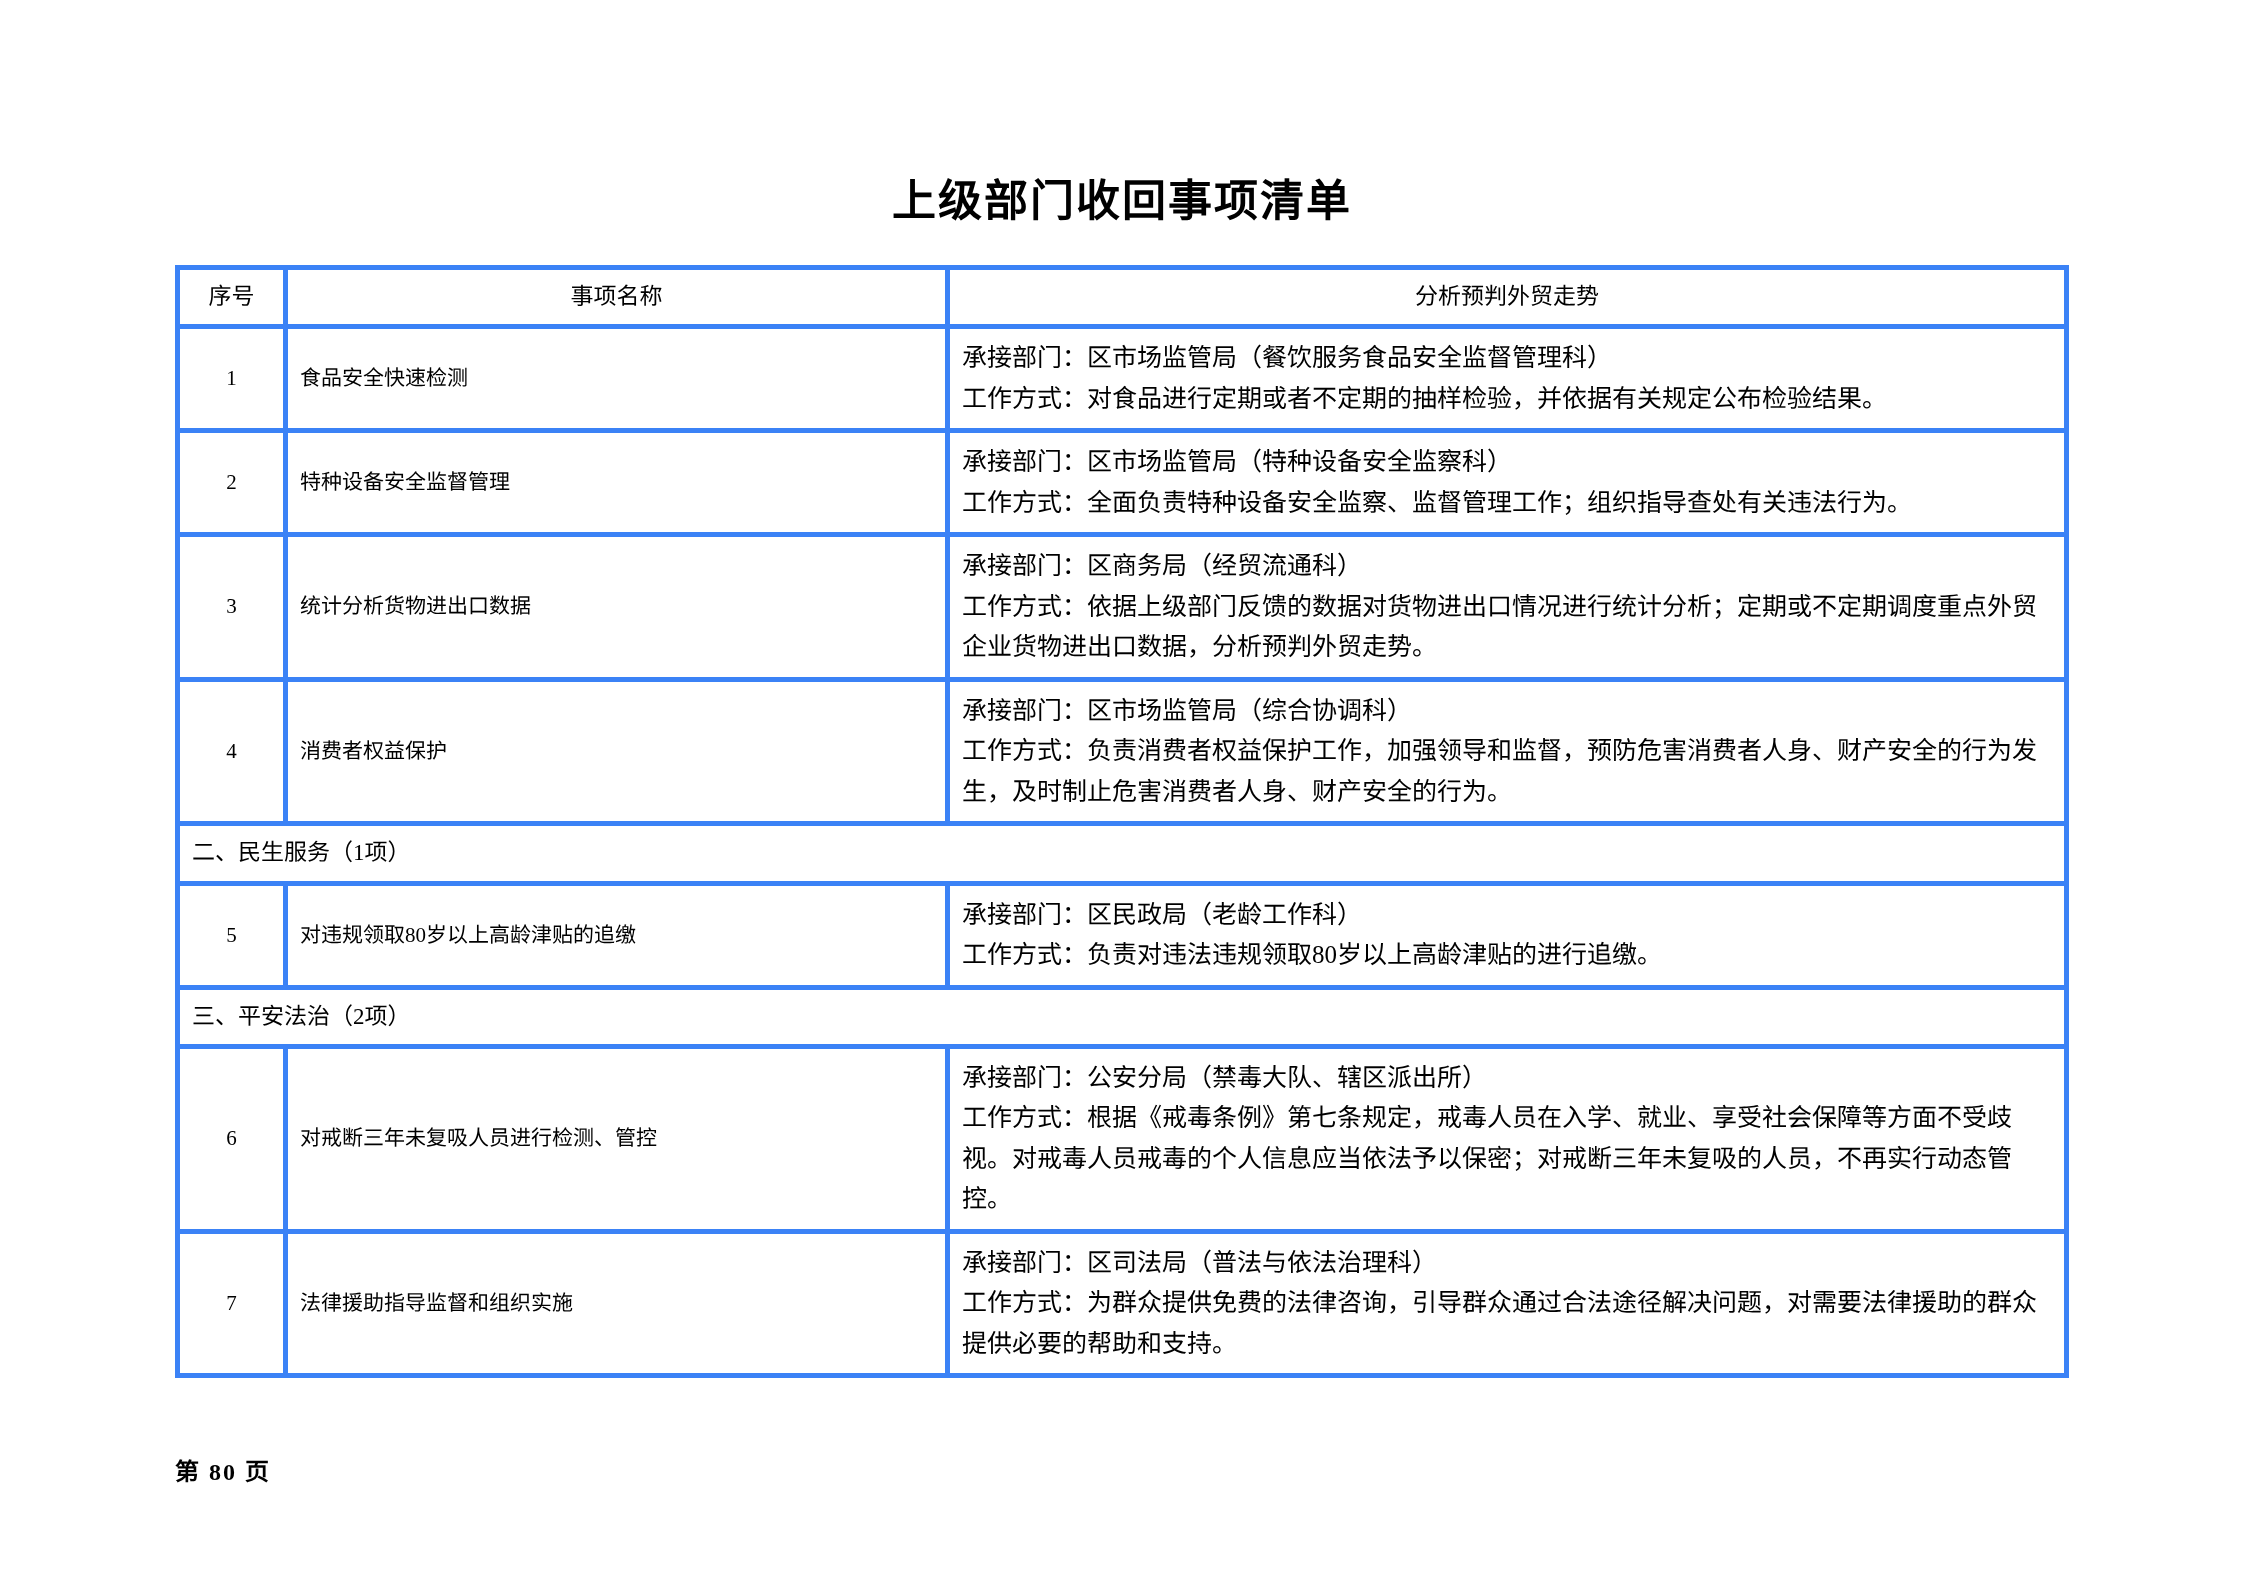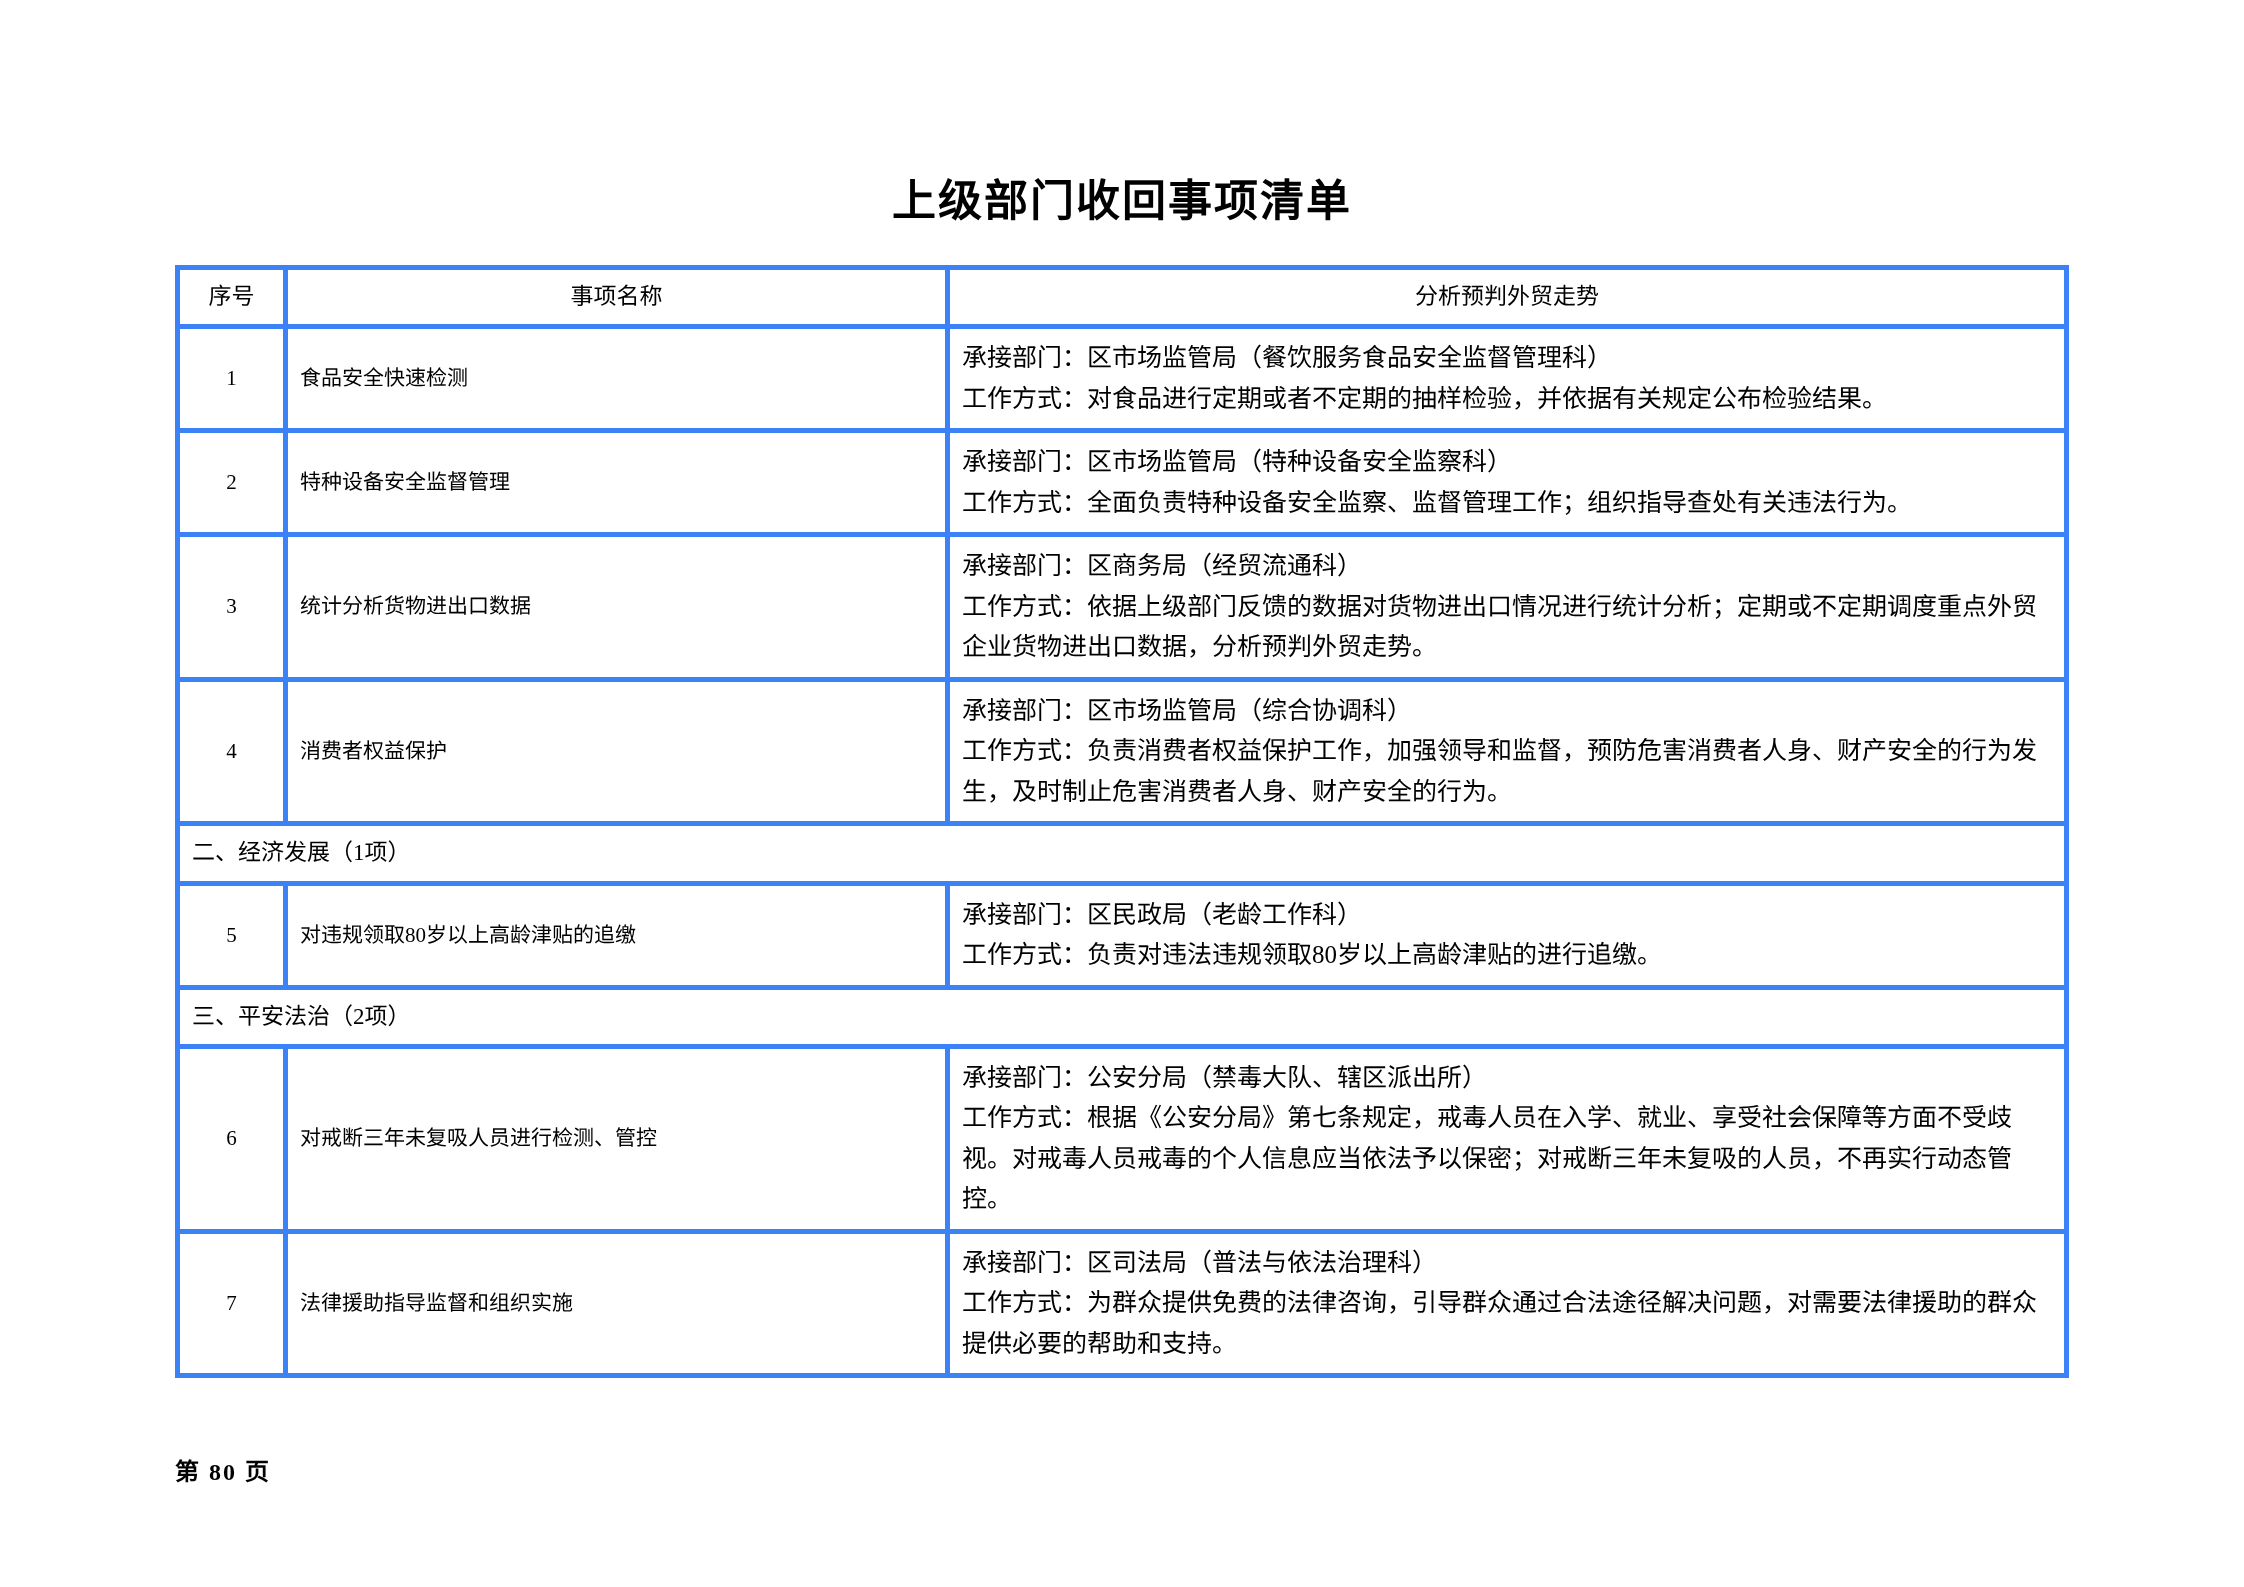"二、经济发展（1项）" td.section-cell { text: 经济发展 -> 民生服务 }
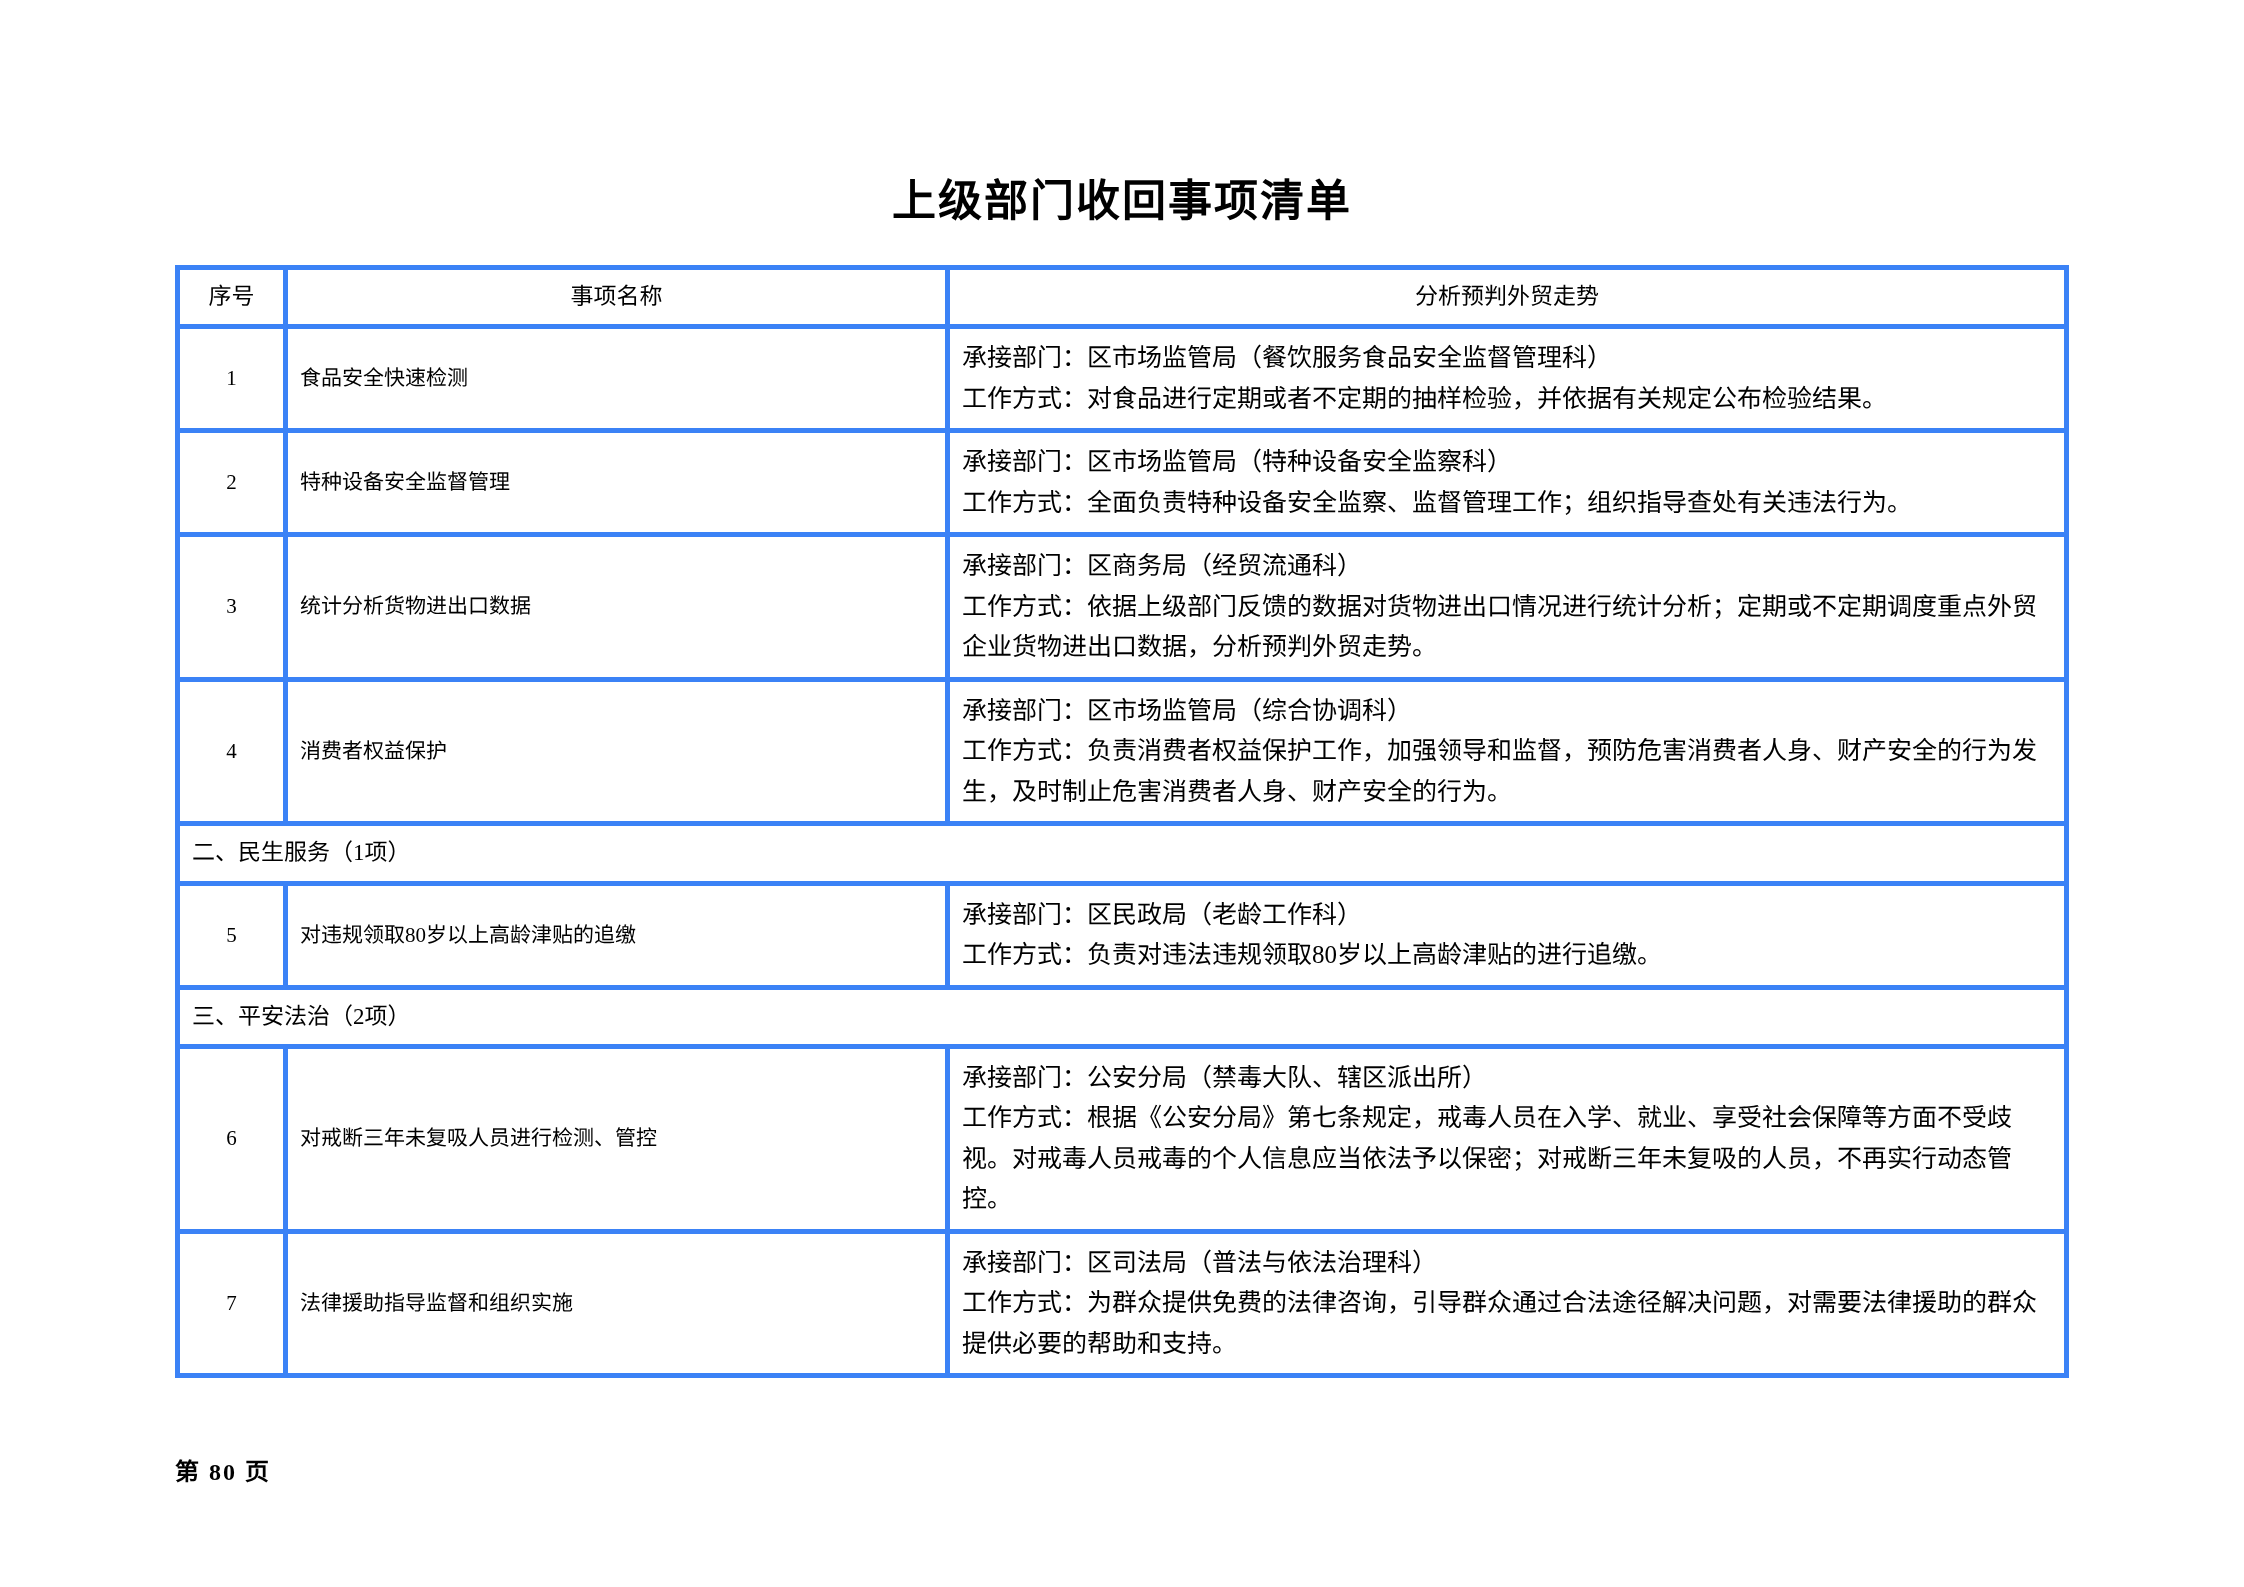"工作方式：根据《公安分局》第七条规定，戒毒人员在入学、就业、享受社会保障等方面不" span.dept-line { text: 公安分局 -> 戒毒条例 }
